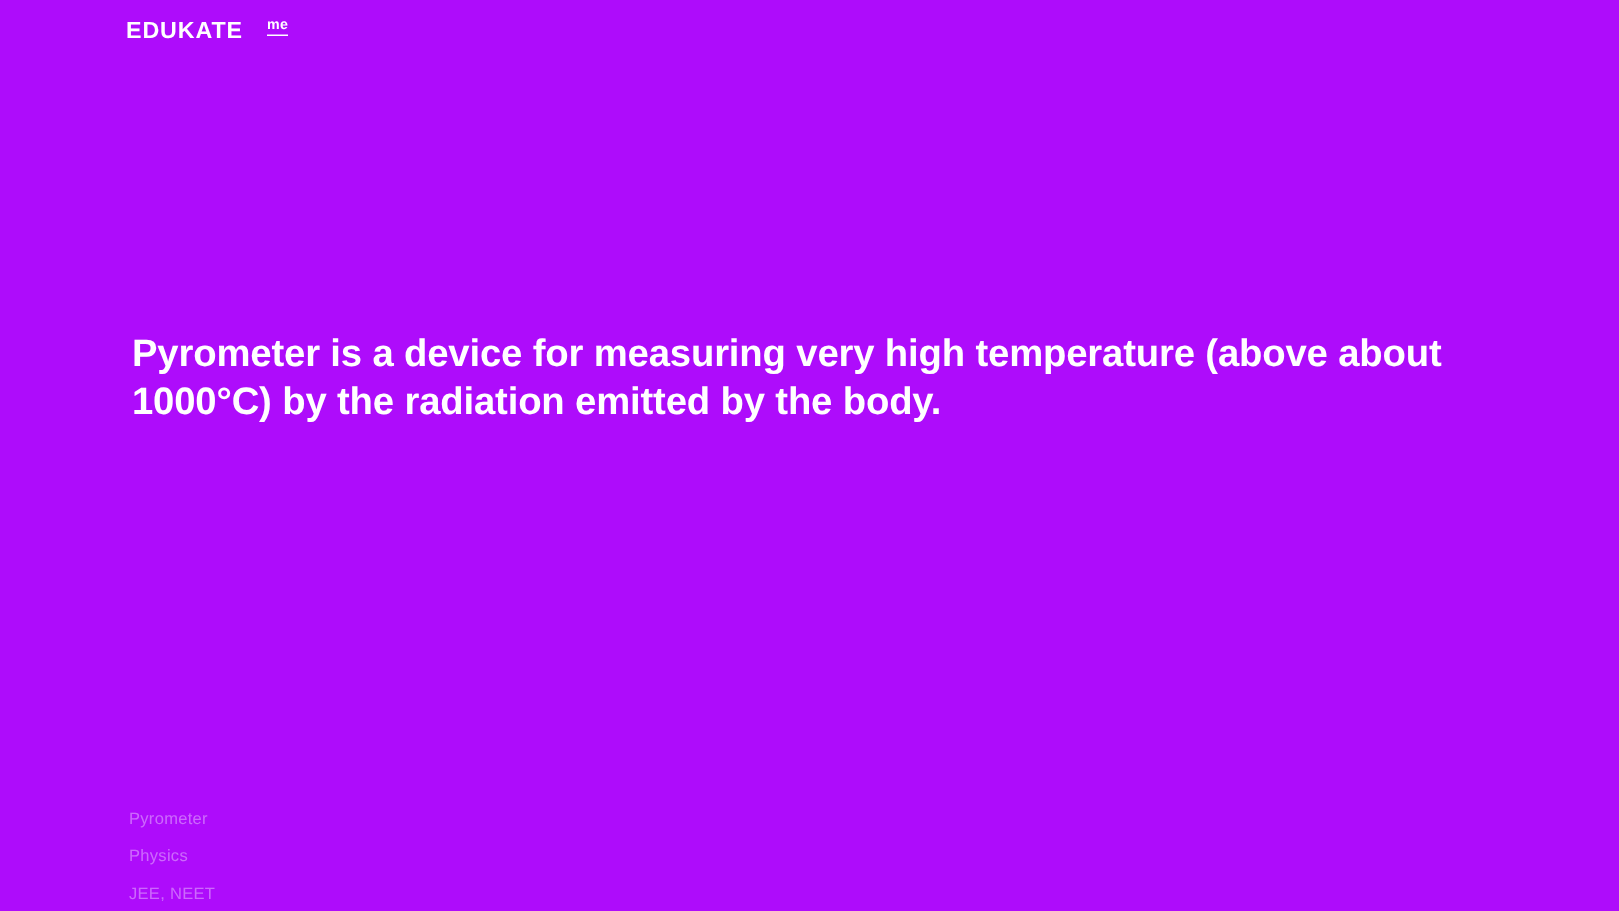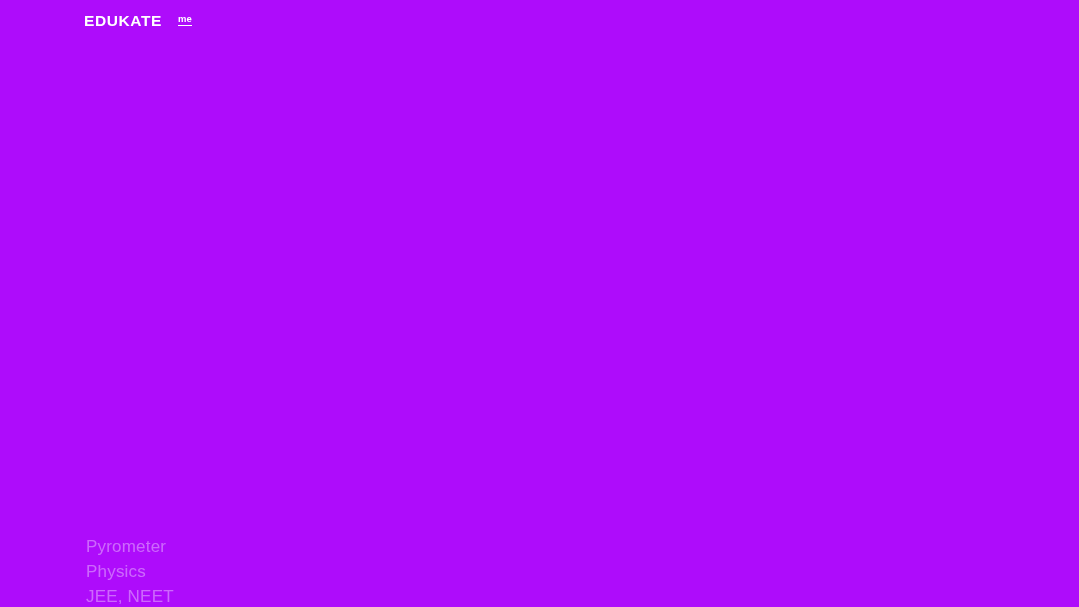"EDUKATE" .brand { align-items: center -> flex-start }
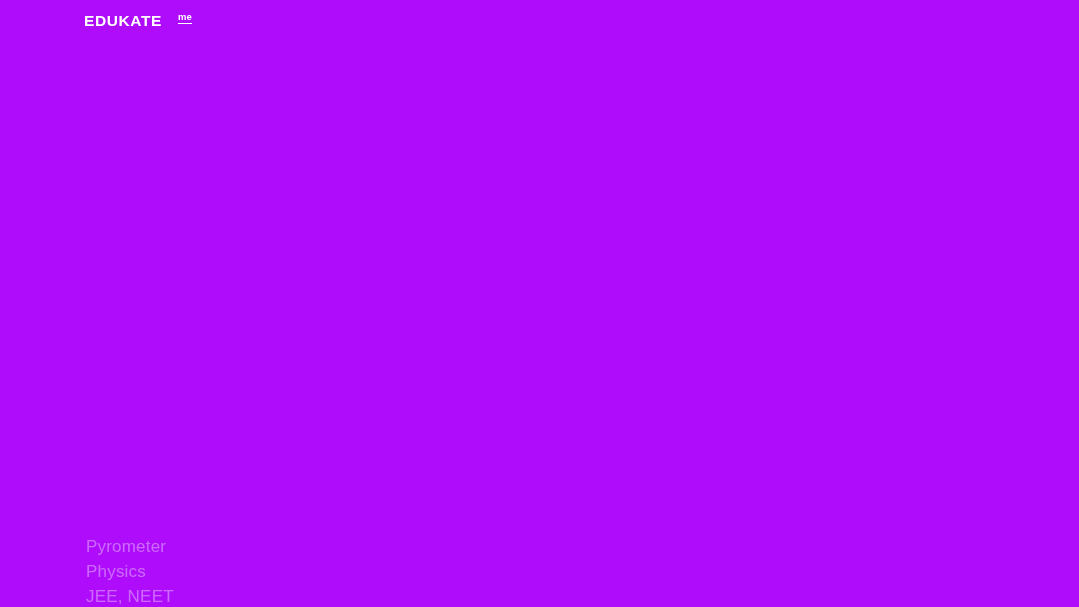"Pyrometer is a device for" p.headline { html: none -> <p>Pyrometer is a device for measuring very high temperature (above about 1000°C) by the radiation emitted by the body.</p> }
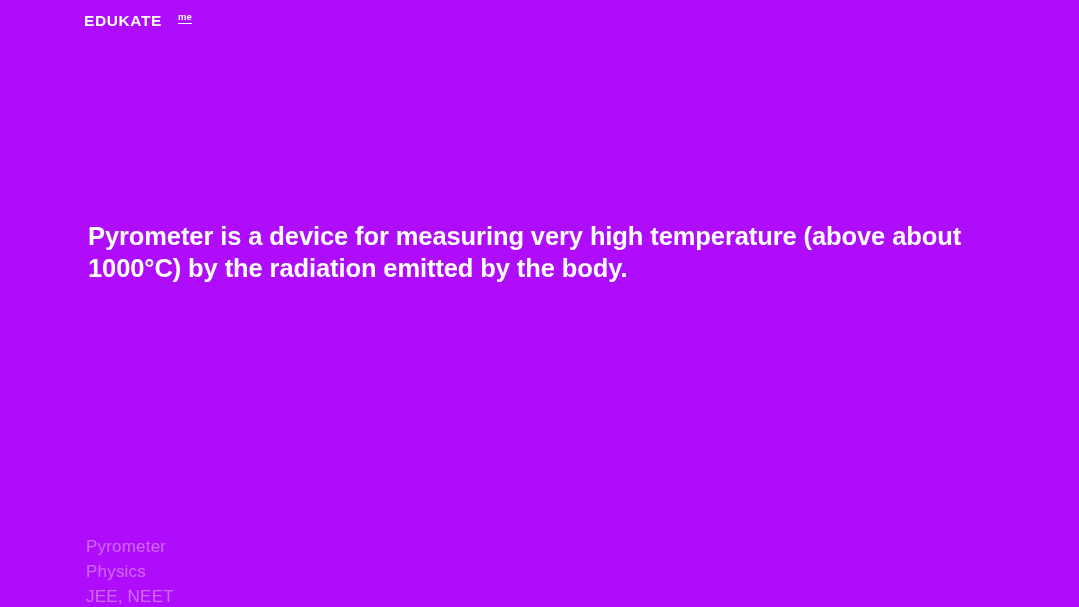"Pyrometer" .footer-line { font-size: 17px -> 11px }
